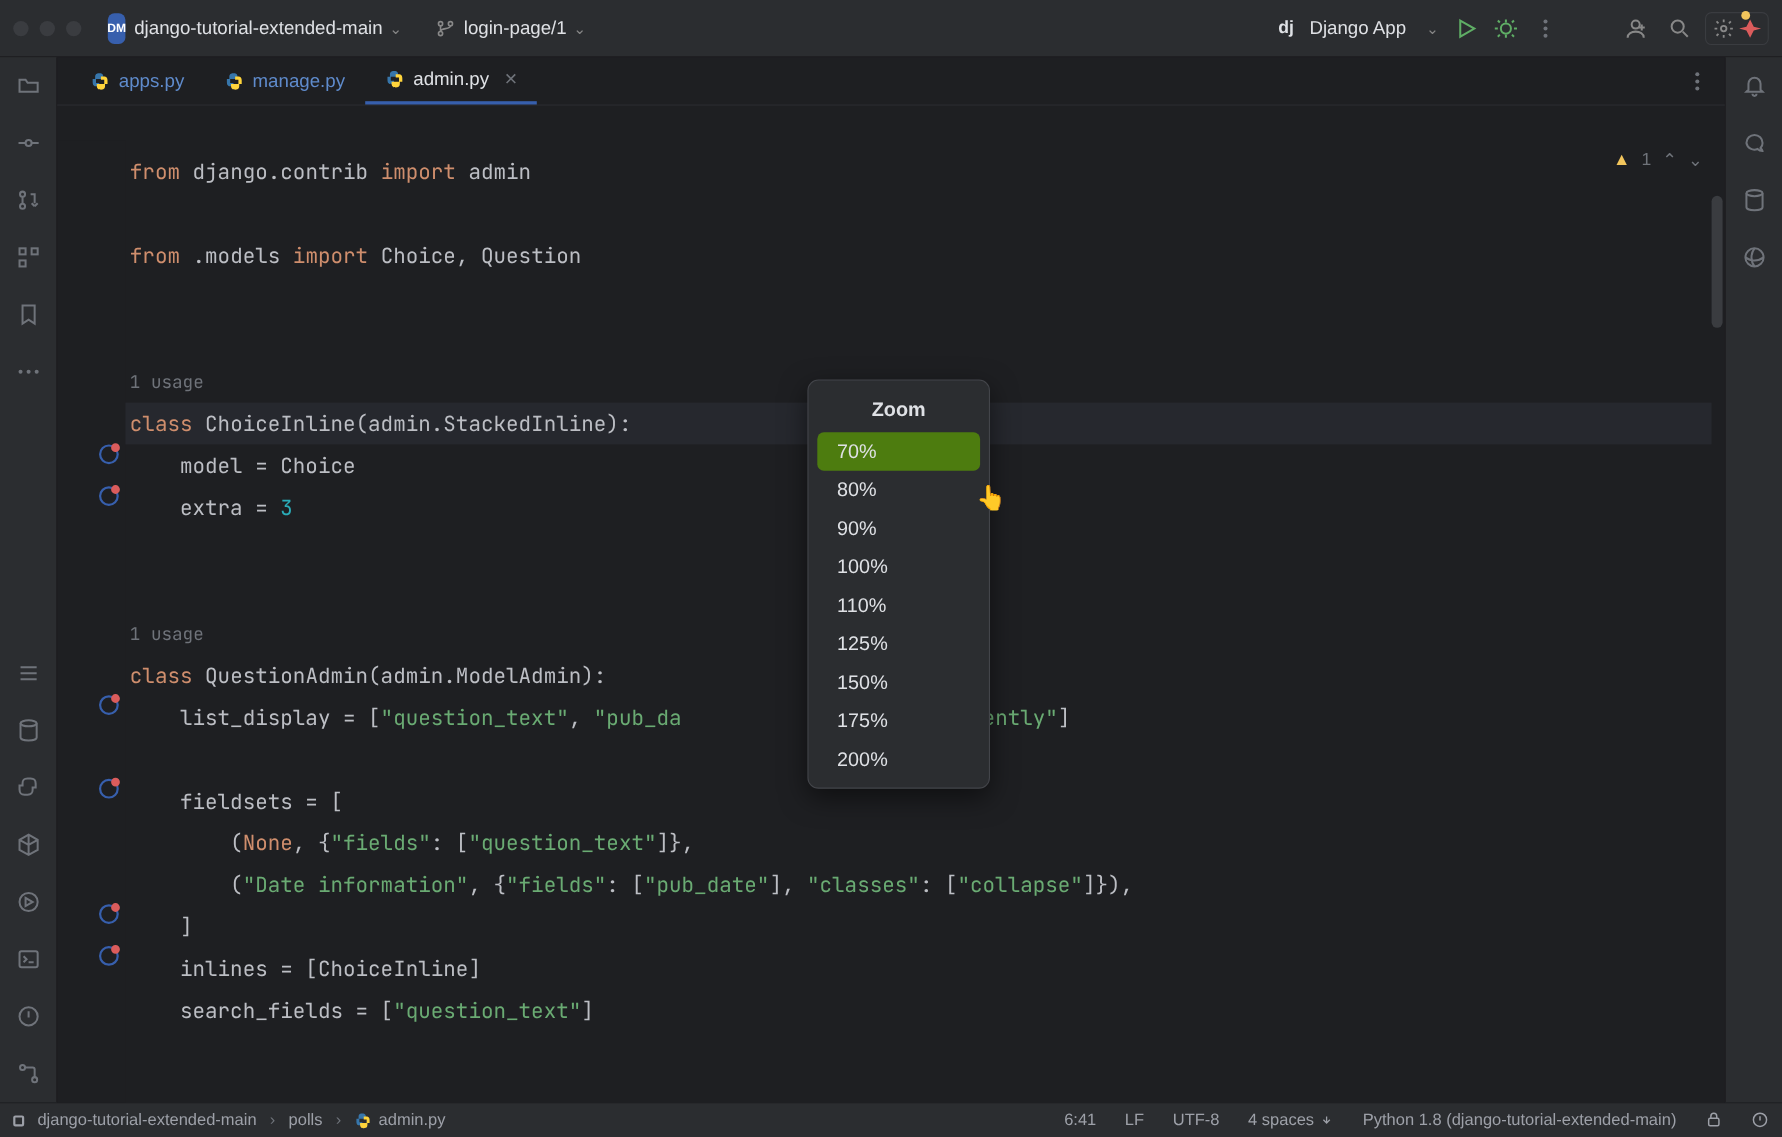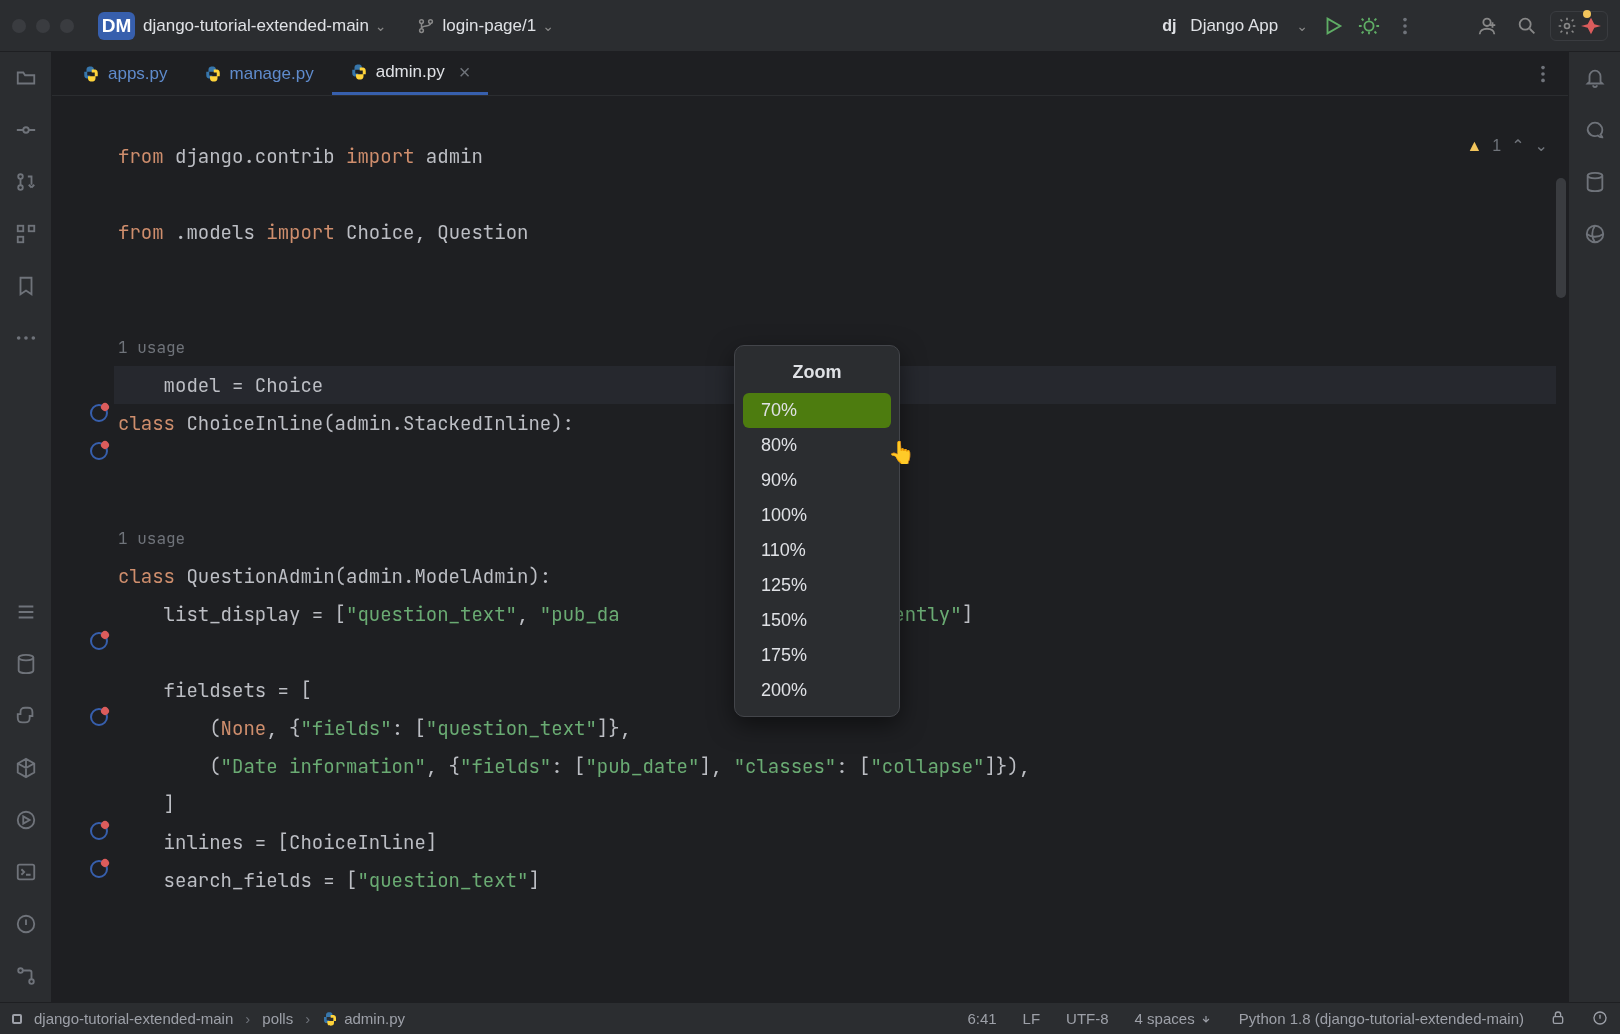"DM" .proj-badge { font-size: 19px -> 11px; width: 37px -> 16px }
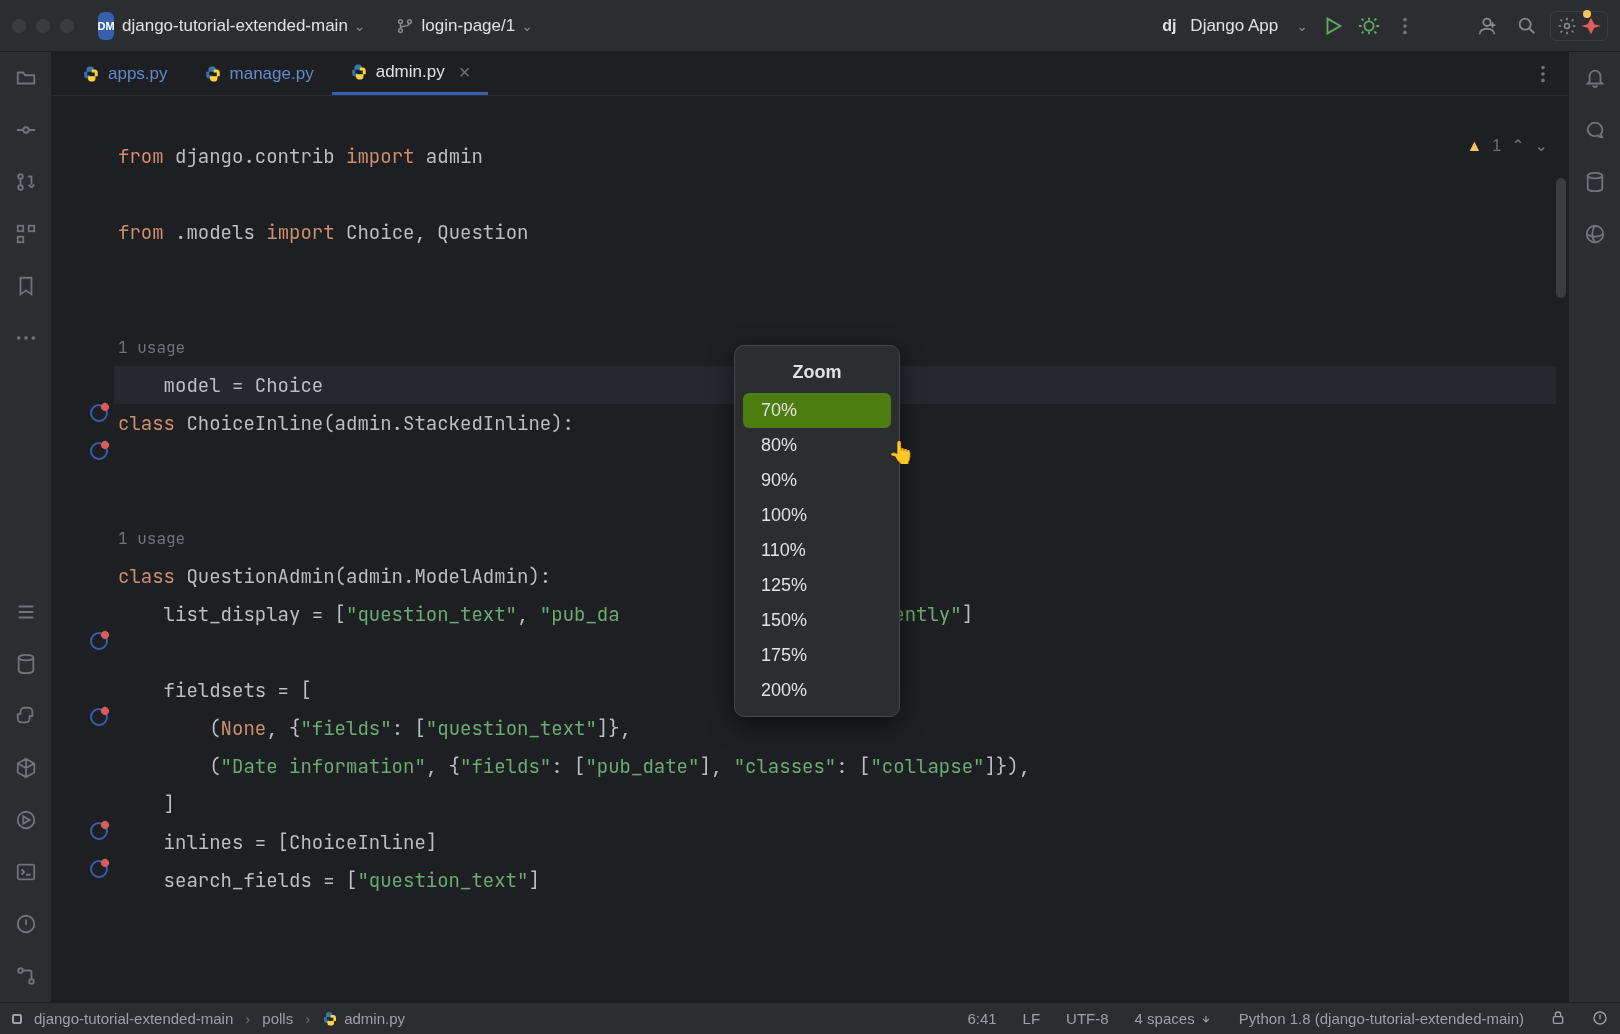"model = Choice" div.code-line { order: before "class ChoiceInline(admin.StackedInline):" -> after "class ChoiceInline(admin.StackedInline):" }
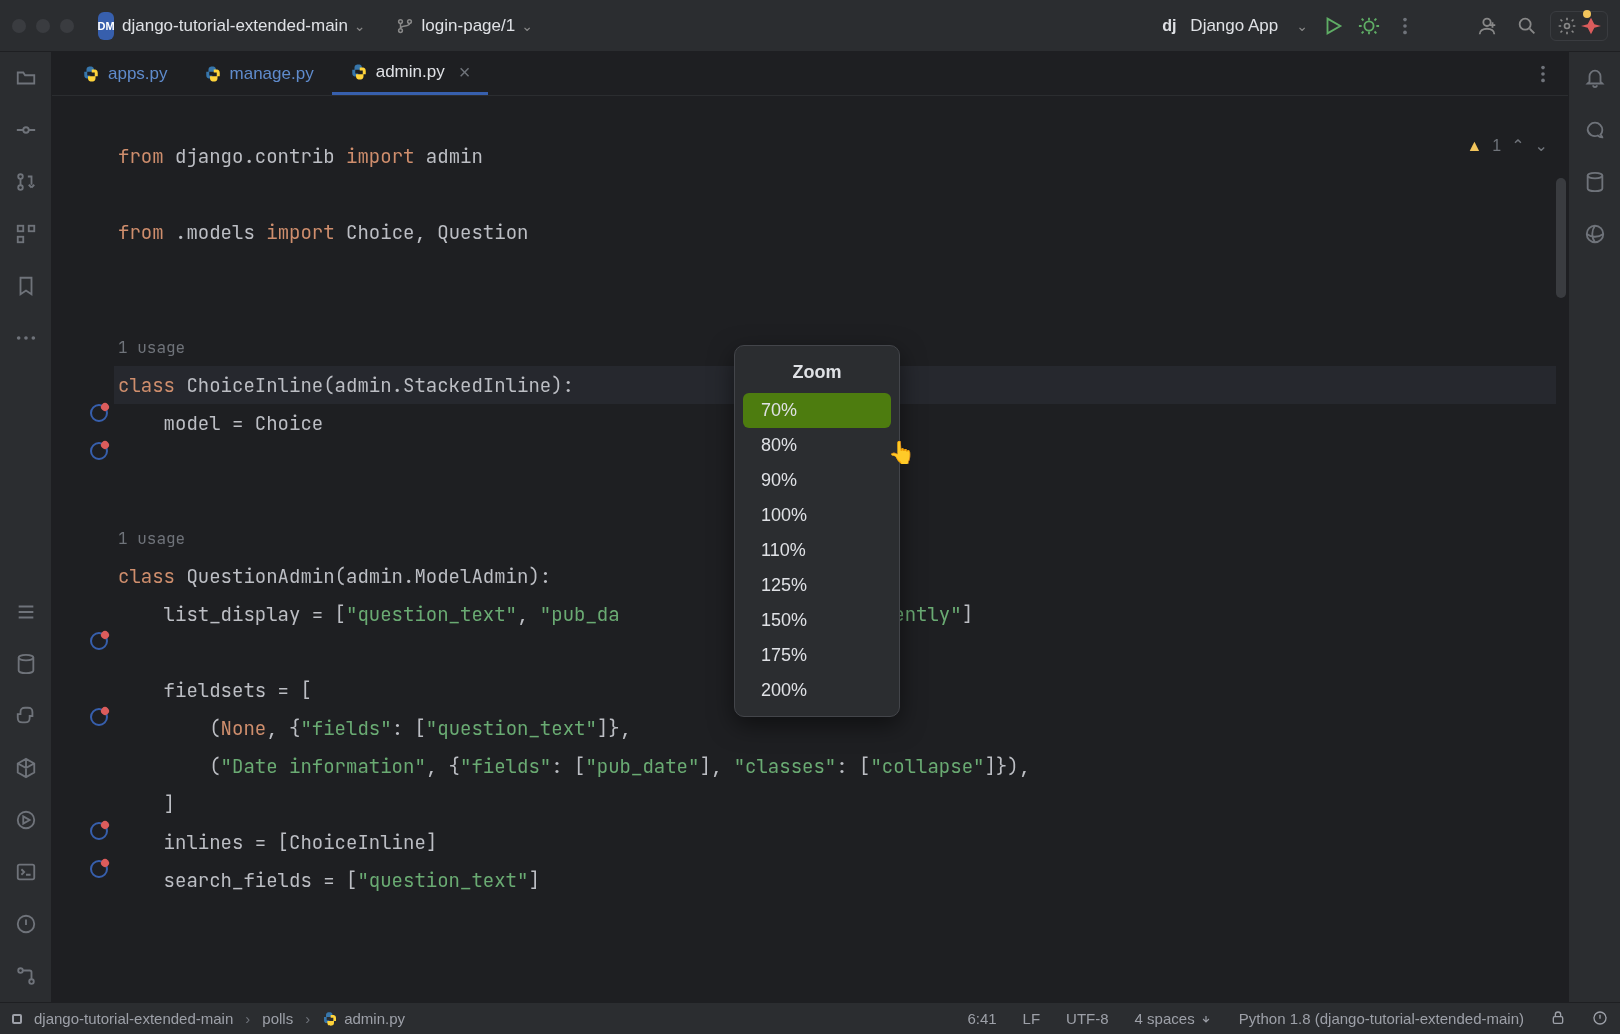"extra = 3" div.code-line { html: none -> <div><span> extra = </span><span>3</span></div> }
